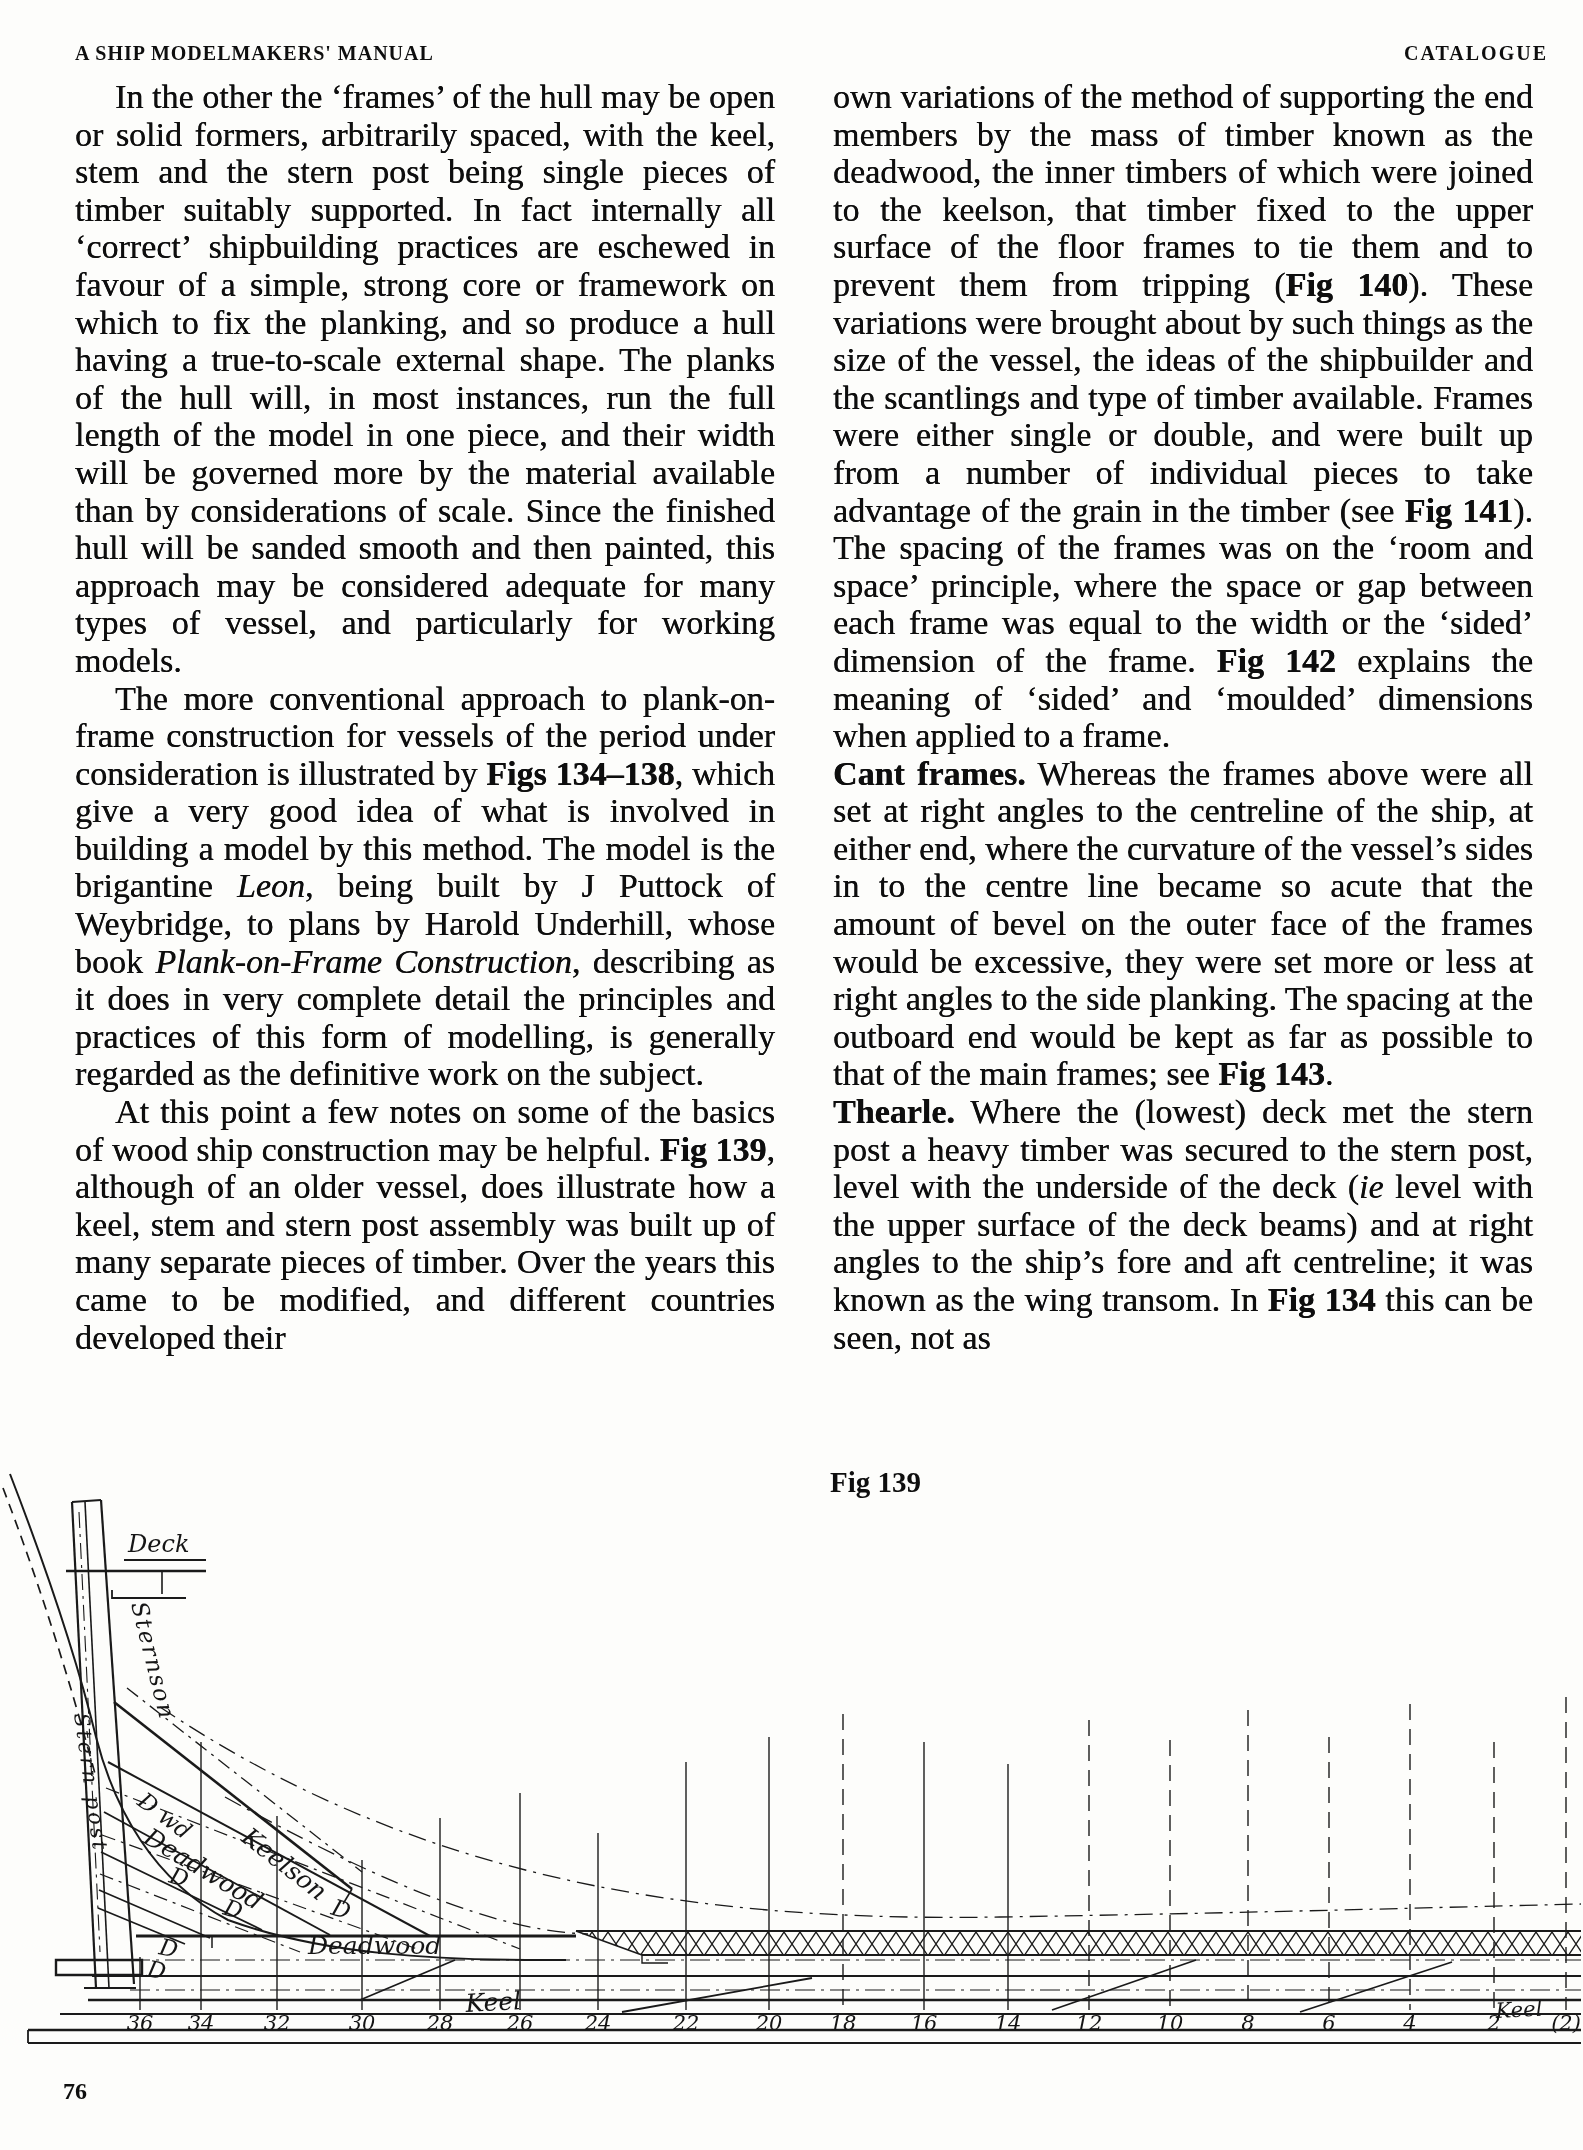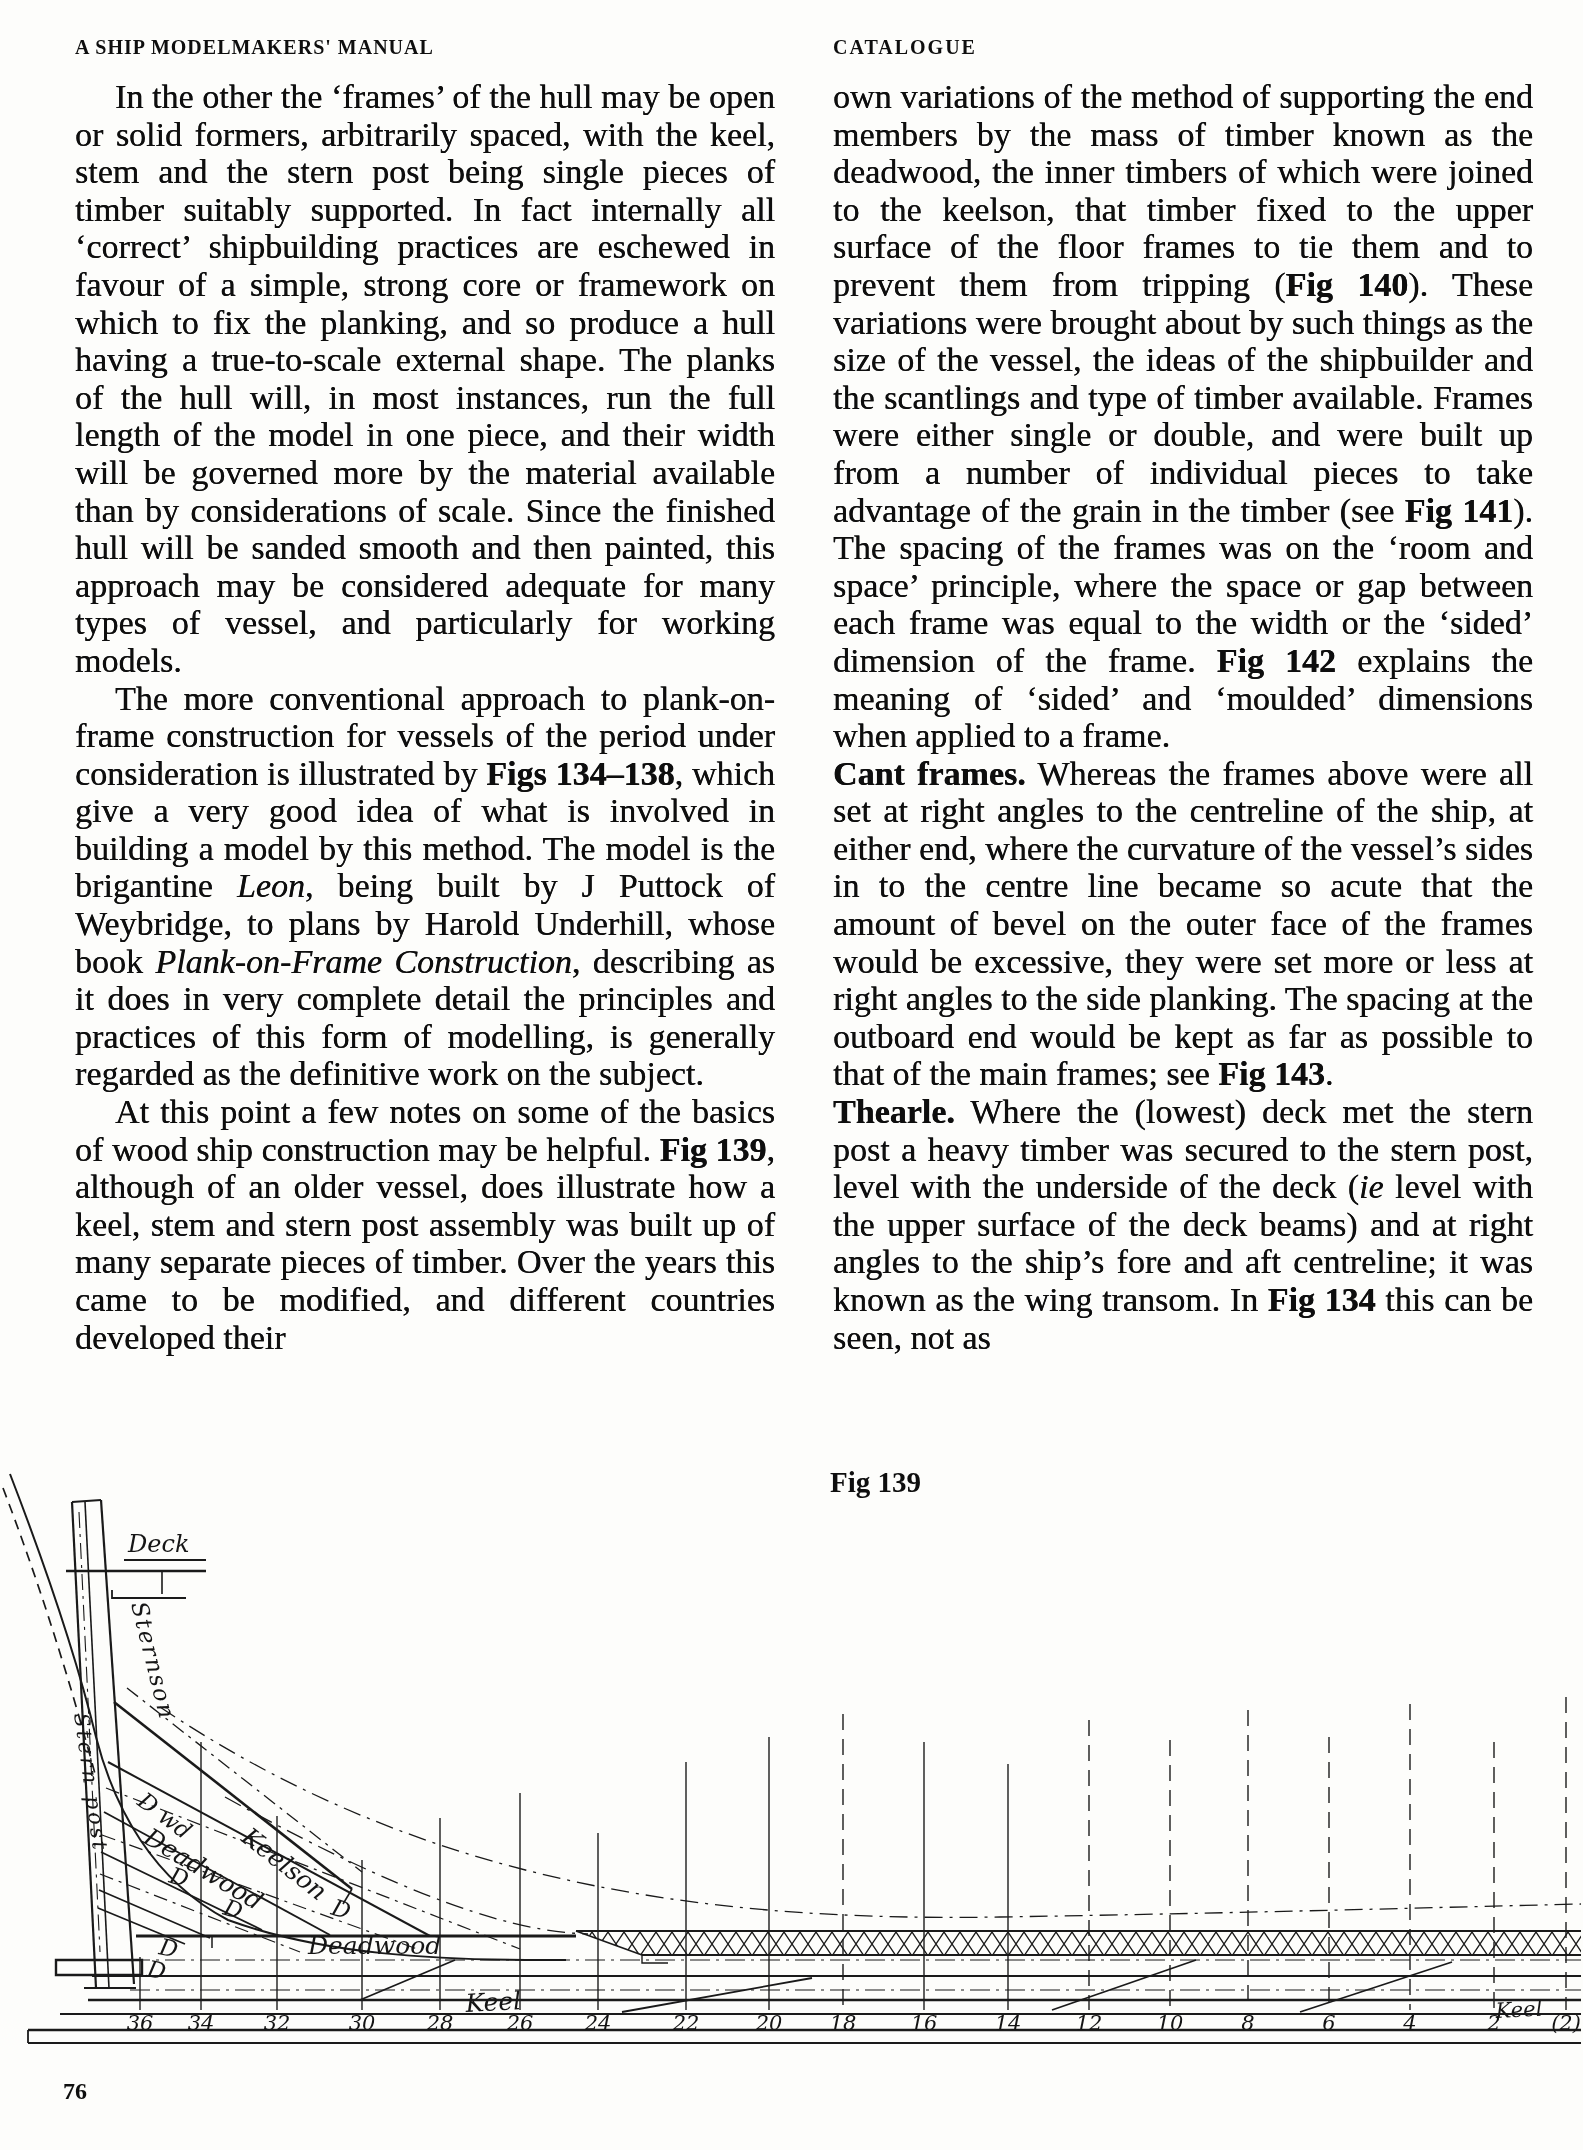"A SHIP MODELMAKERS' MANUAL" .runhead { top: 36px -> 42px }
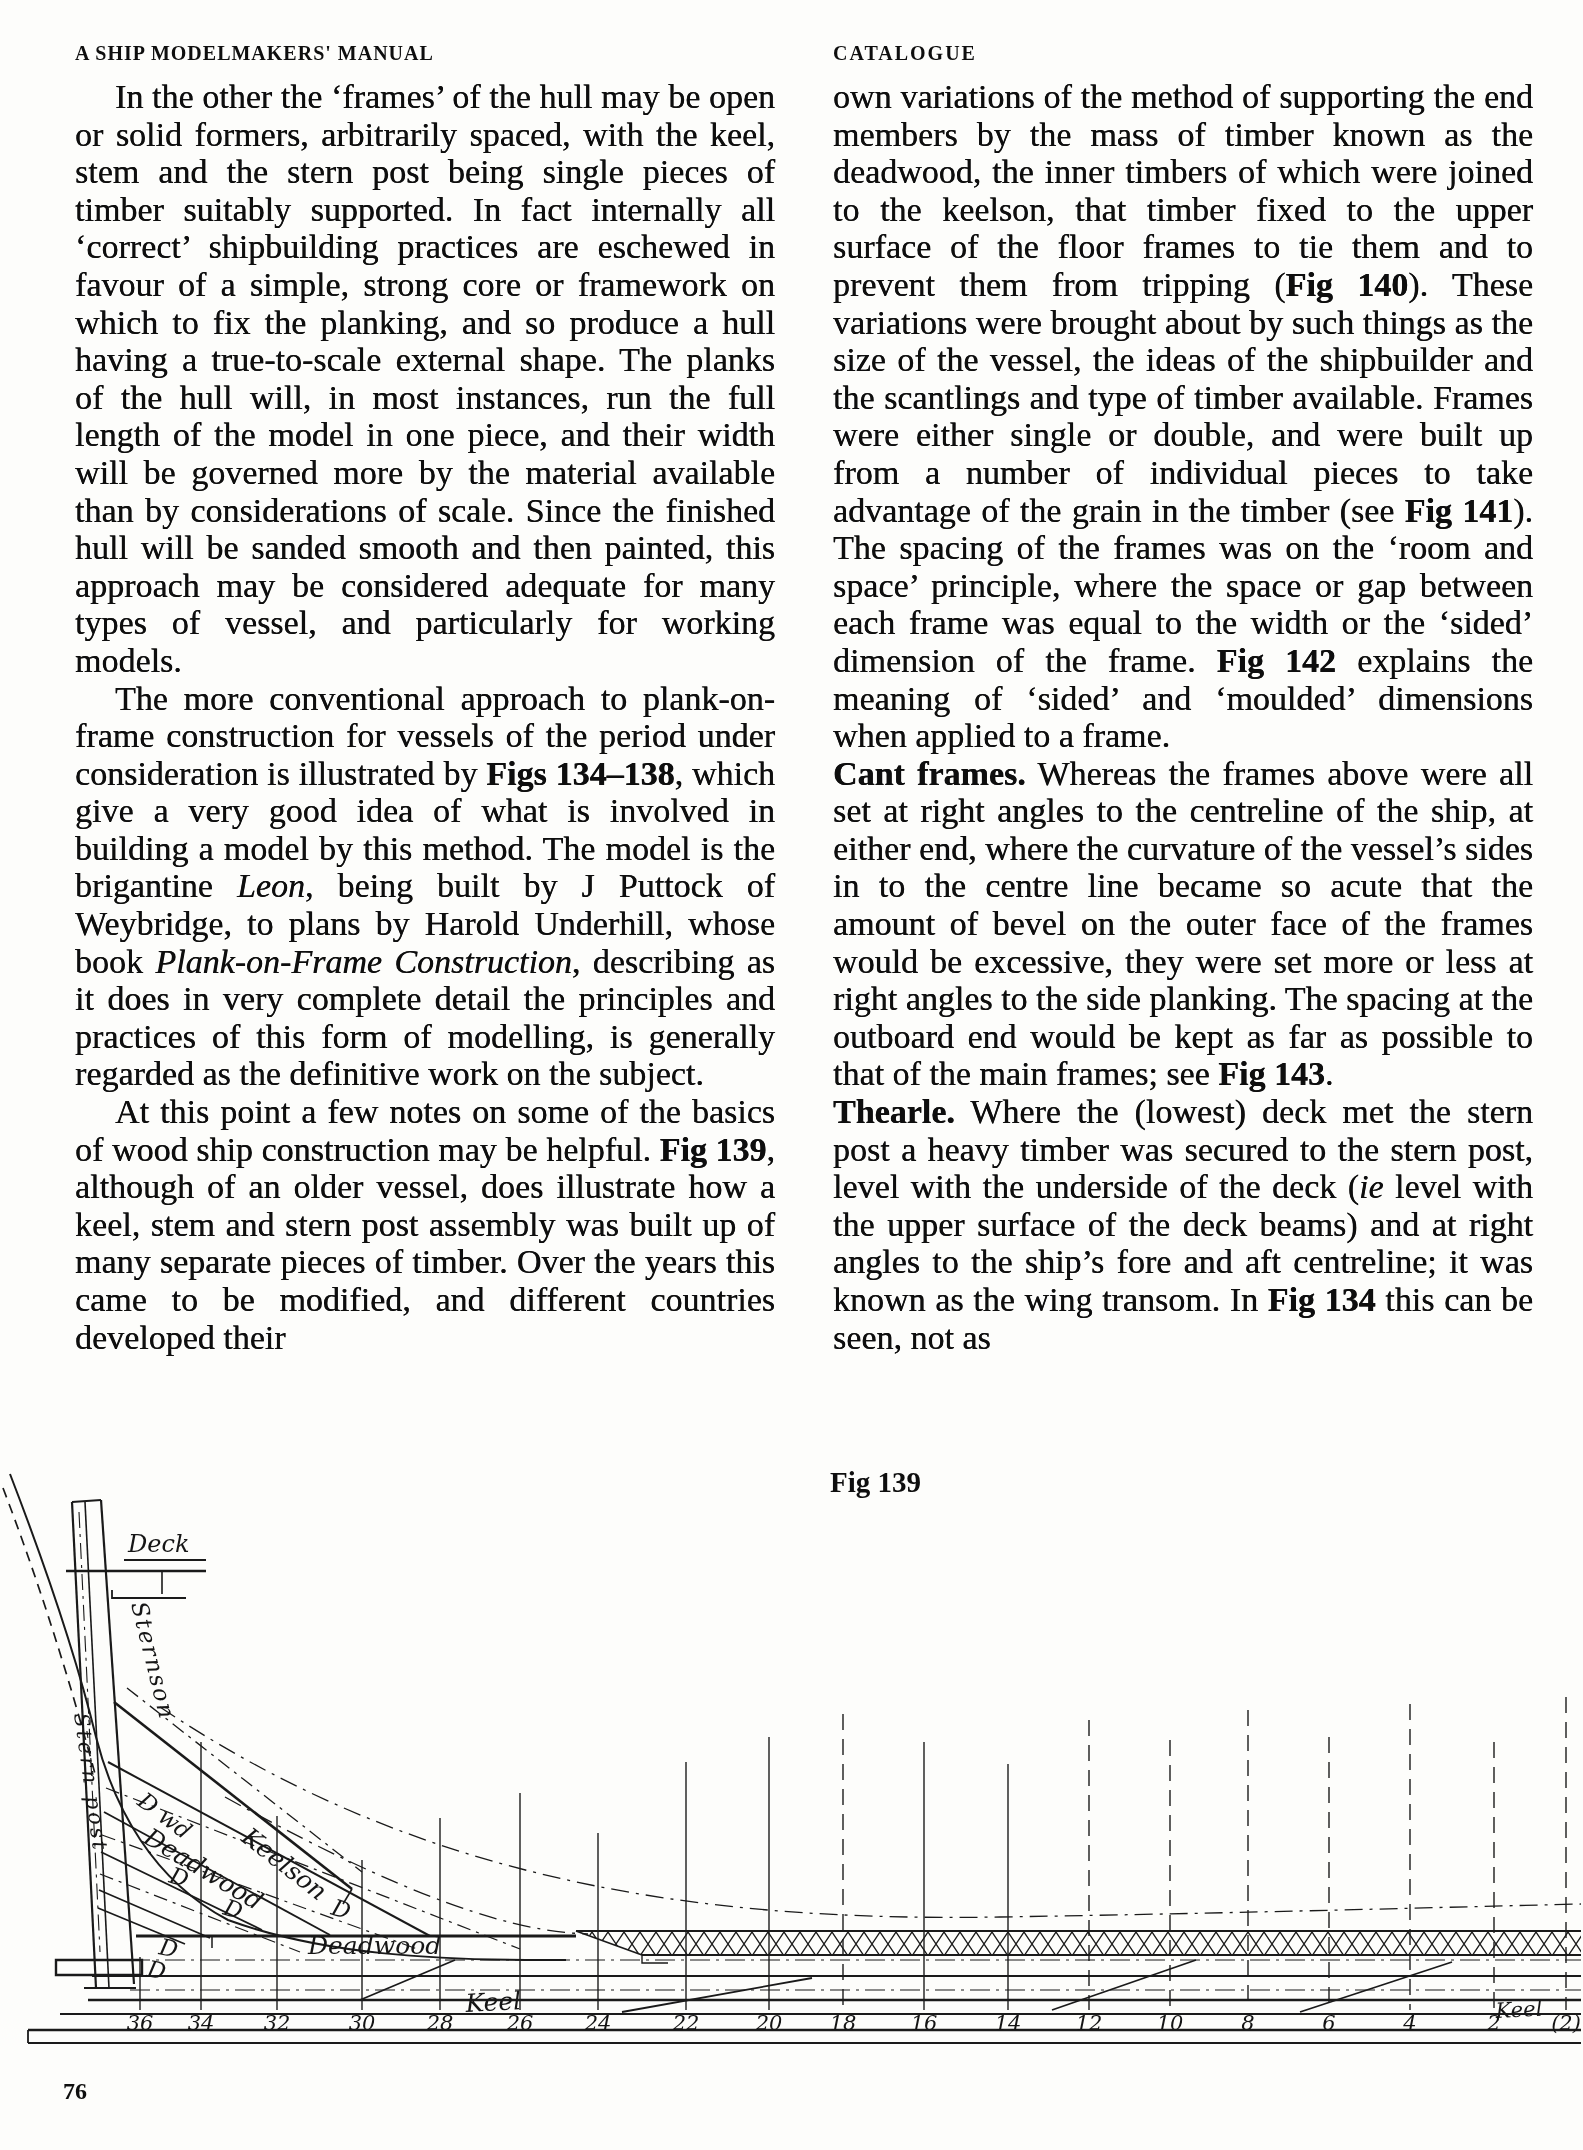"CATALOGUE" .runhead.right { text-align: none -> right }
